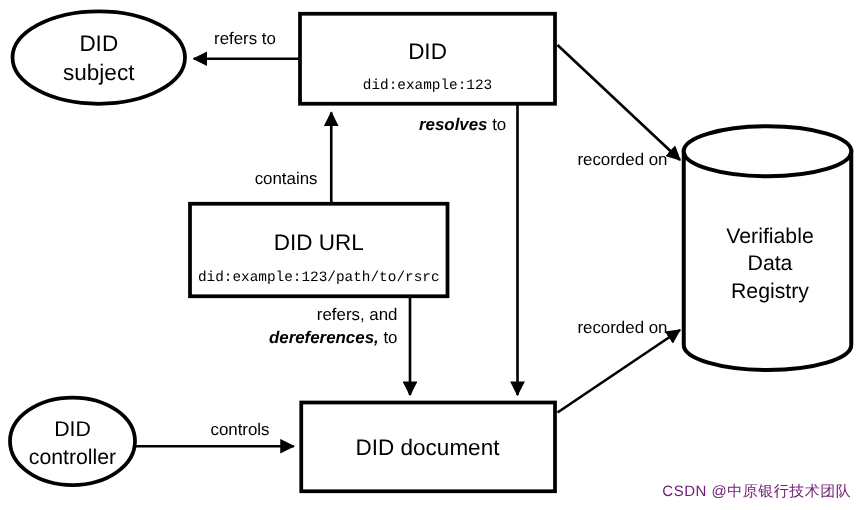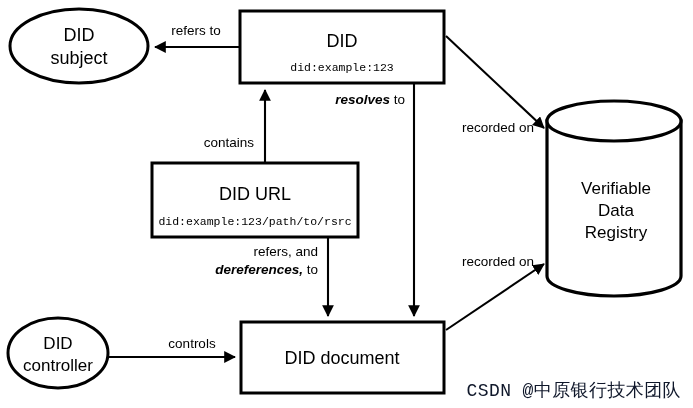"CSDN @中原银行技术团队" .watermark-text { color: #0f172a -> #701a75; font-family: Liberation Mono, monospace -> Liberation Sans, sans-serif; font-size: 18px -> 12px }
